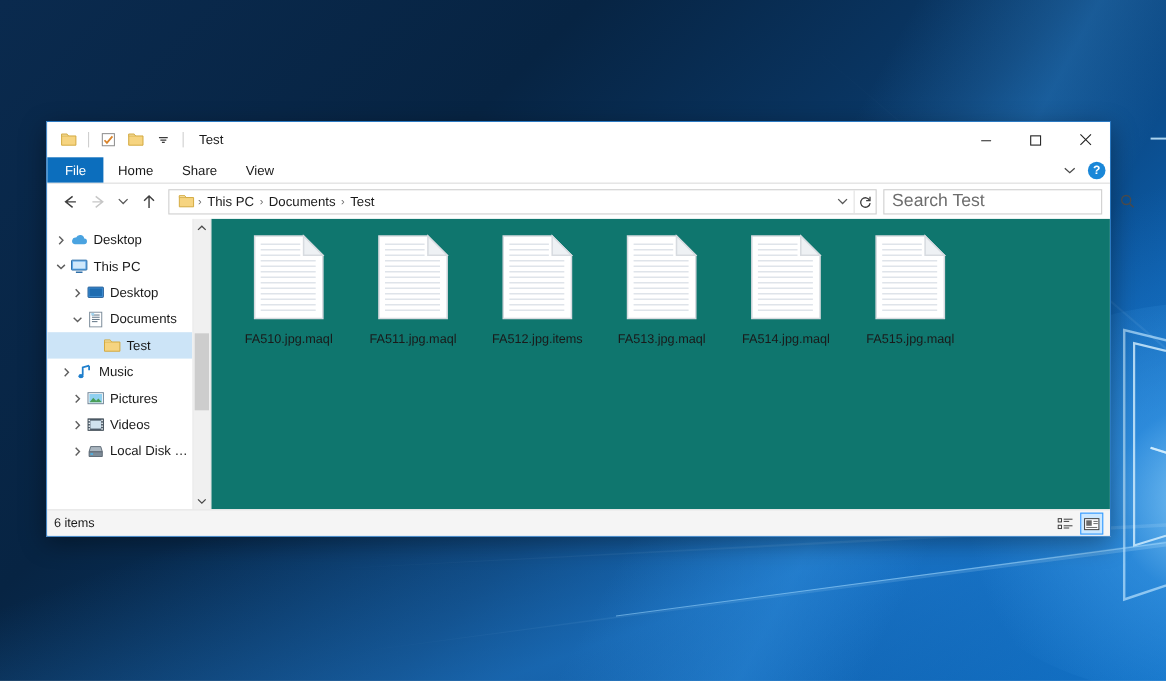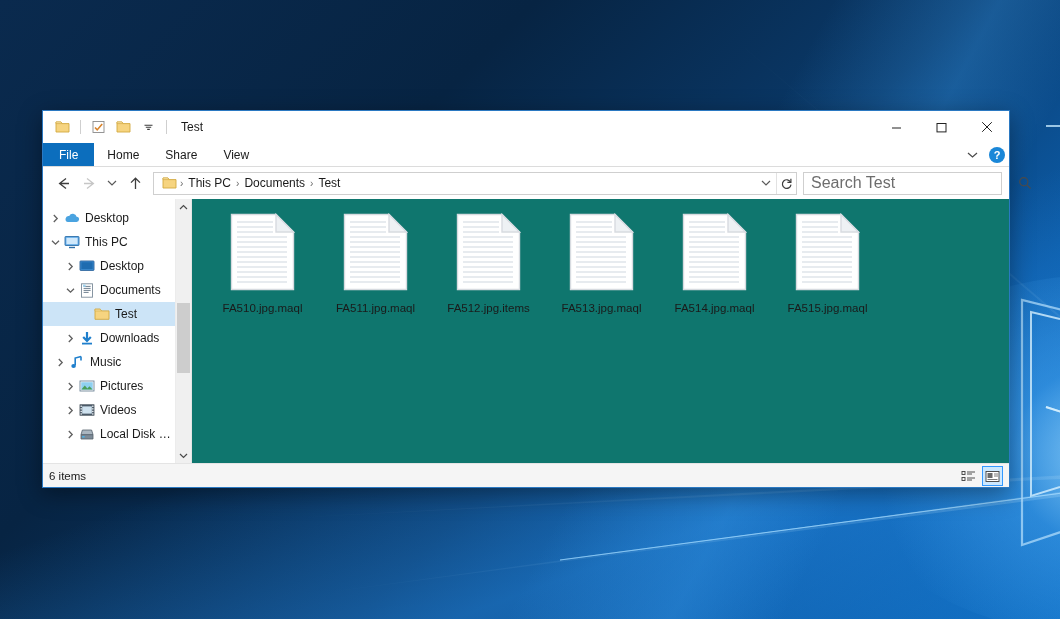"Downloads" div.navitem { html: <div> <span> <svg> <path></path> </svg> </span> <span> <svg> <path></path> <path></path> </svg> </span> <span>Downloads</span> </div> -> none }
